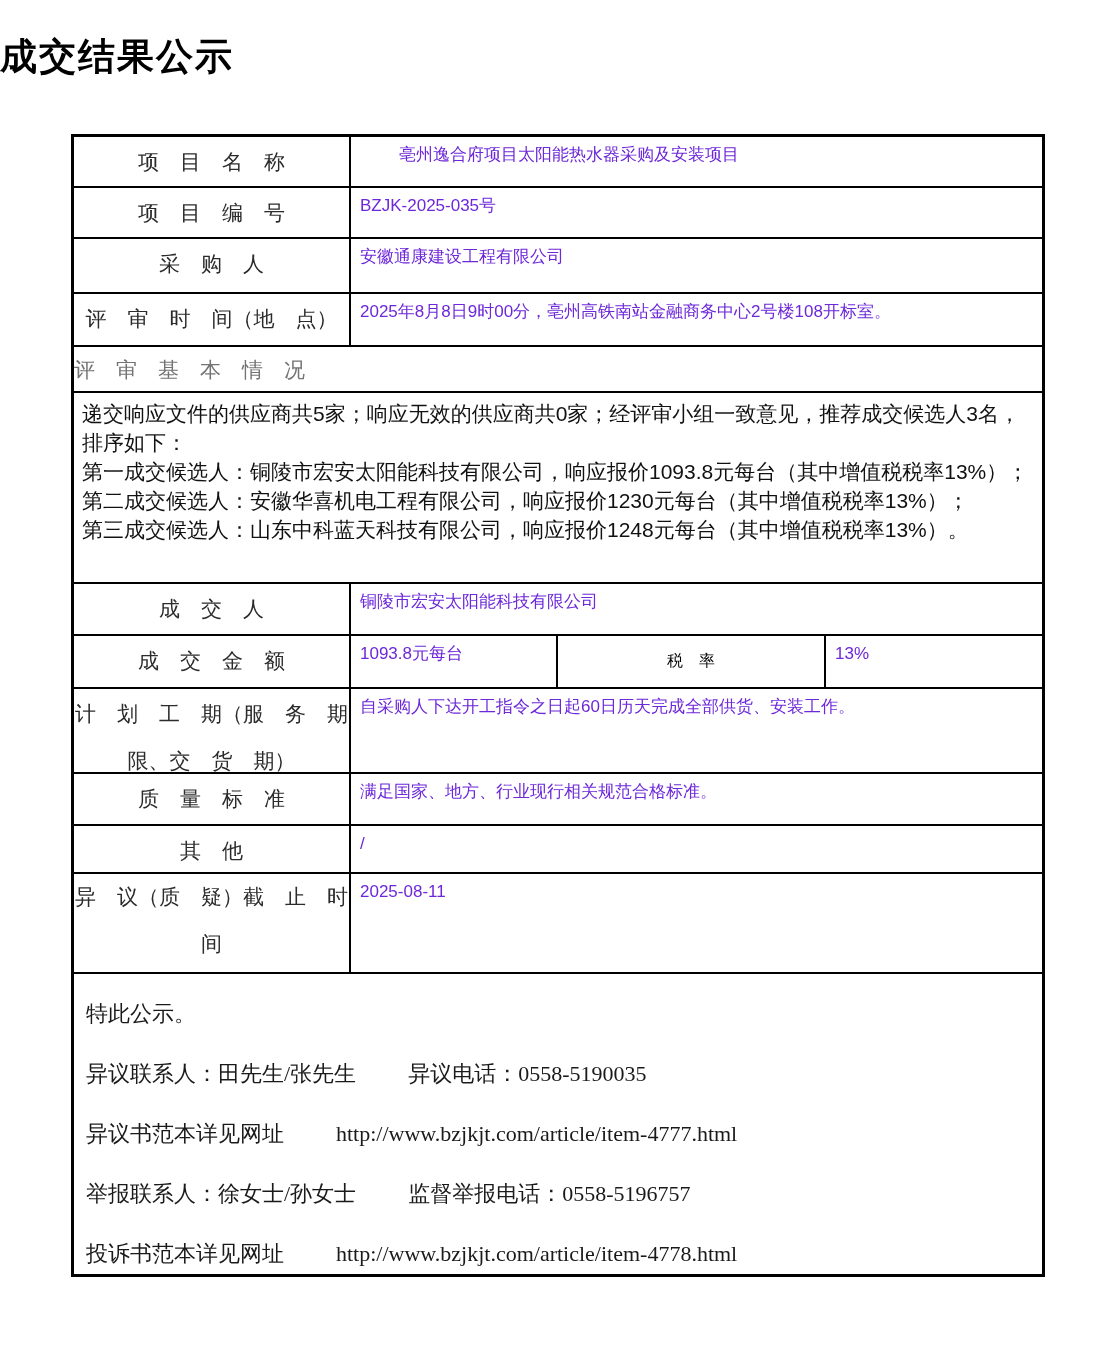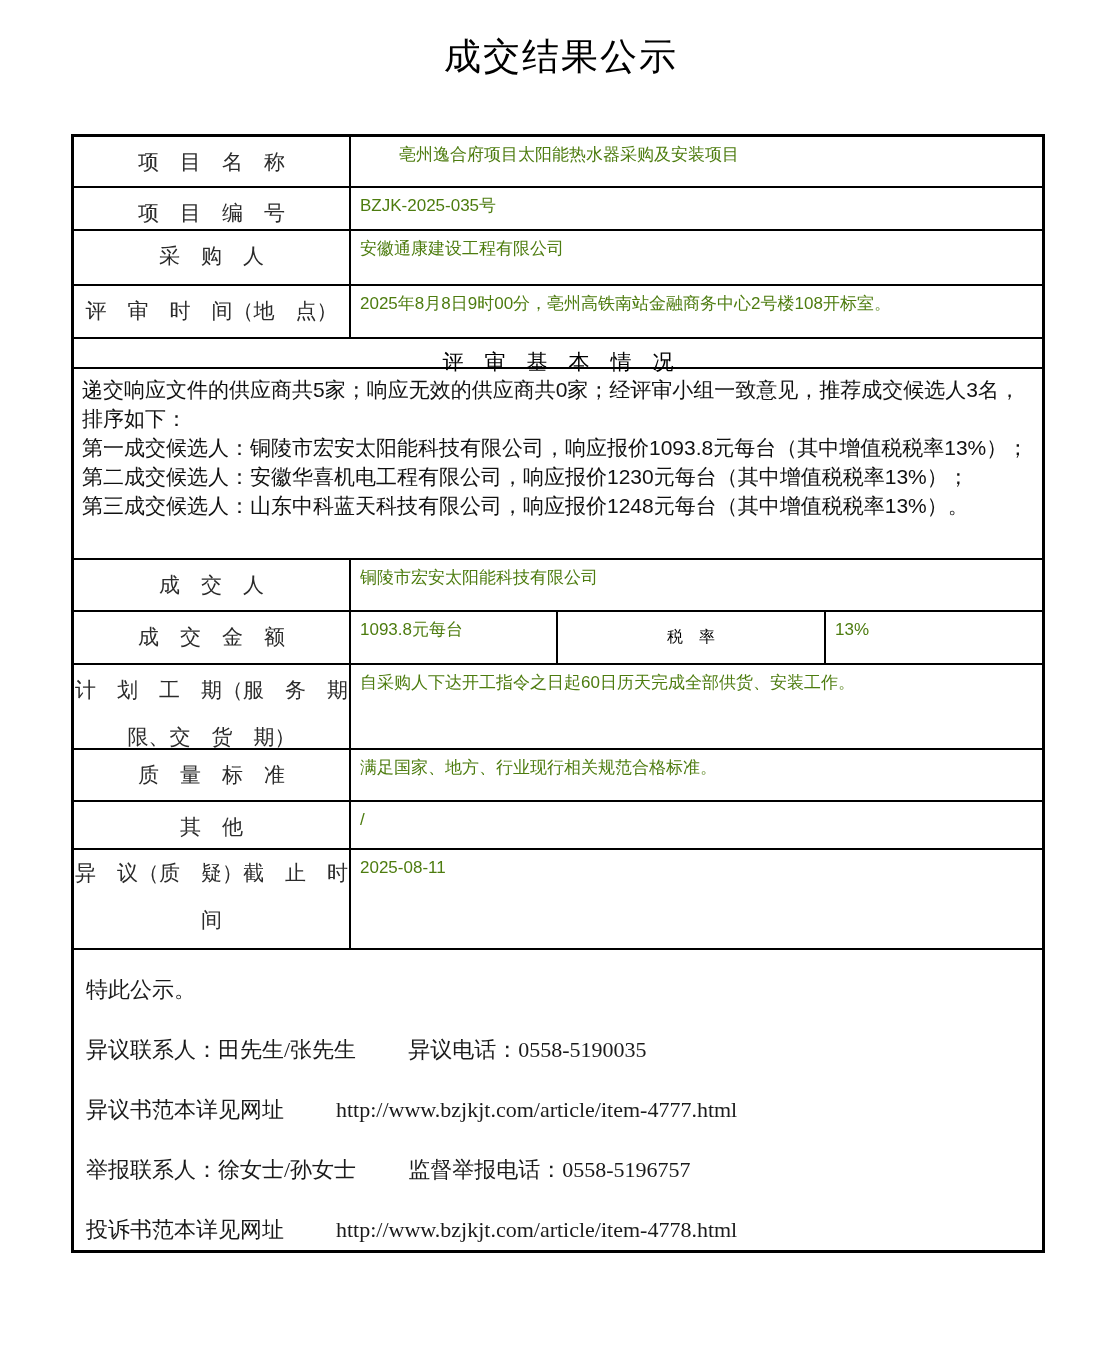"成交结果公示" .doc-title { font-weight: normal -> bold; margin-left: 20px -> none; text-align: center -> left }
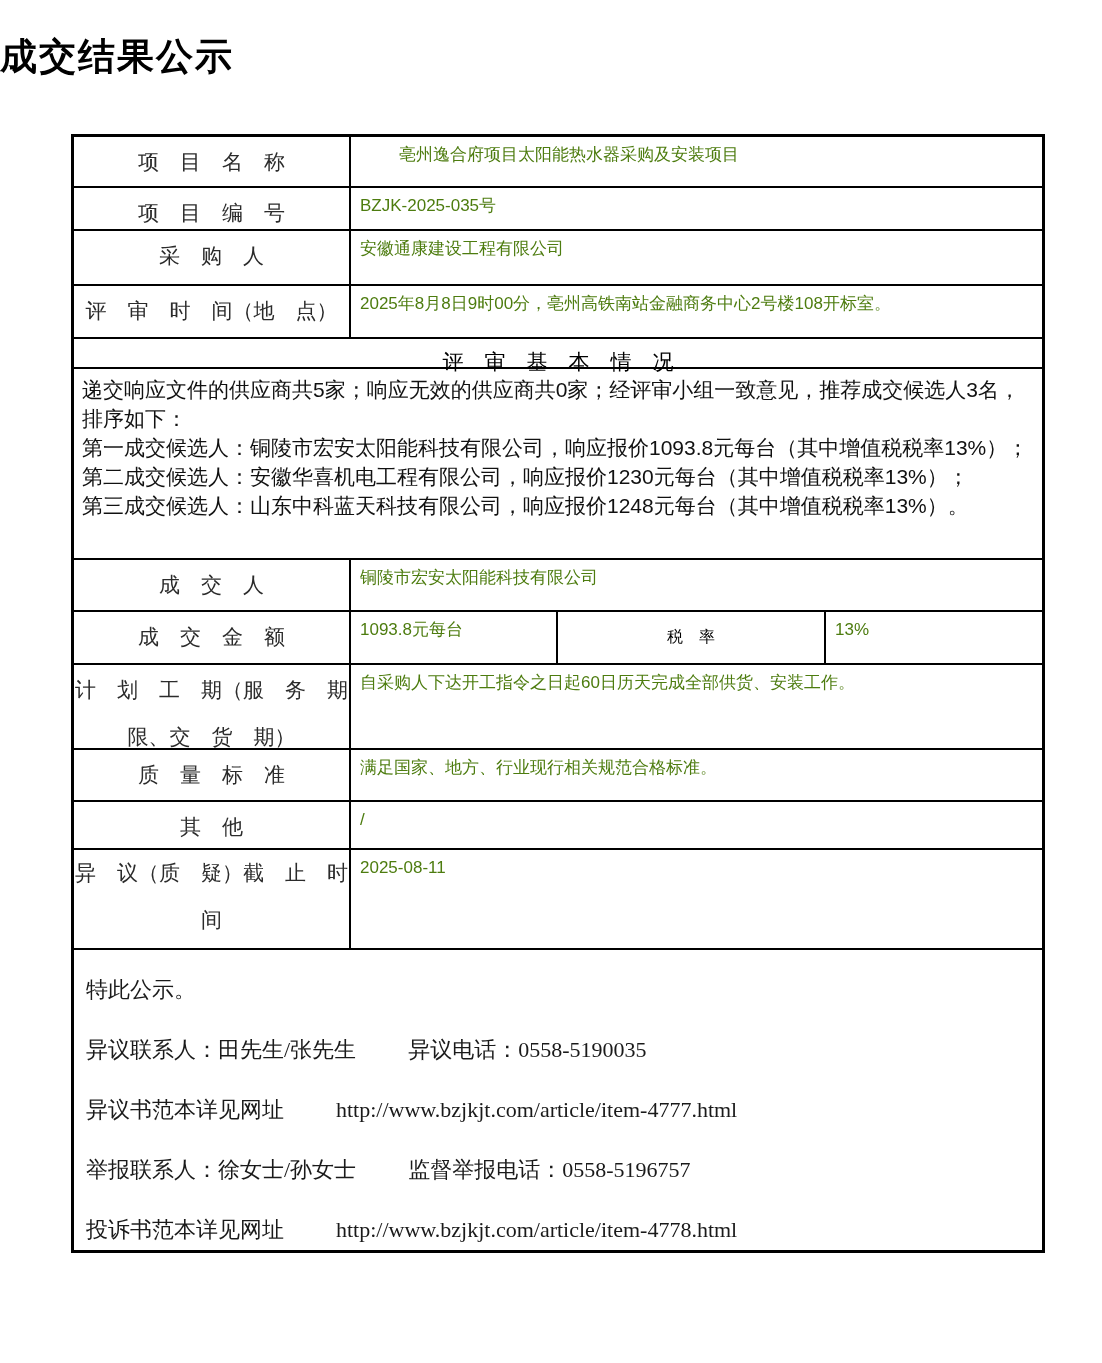"亳州逸合府项目太阳能热水器采购及安装项目" .value-cell { color: #4d7c0f -> #6d28d9 }
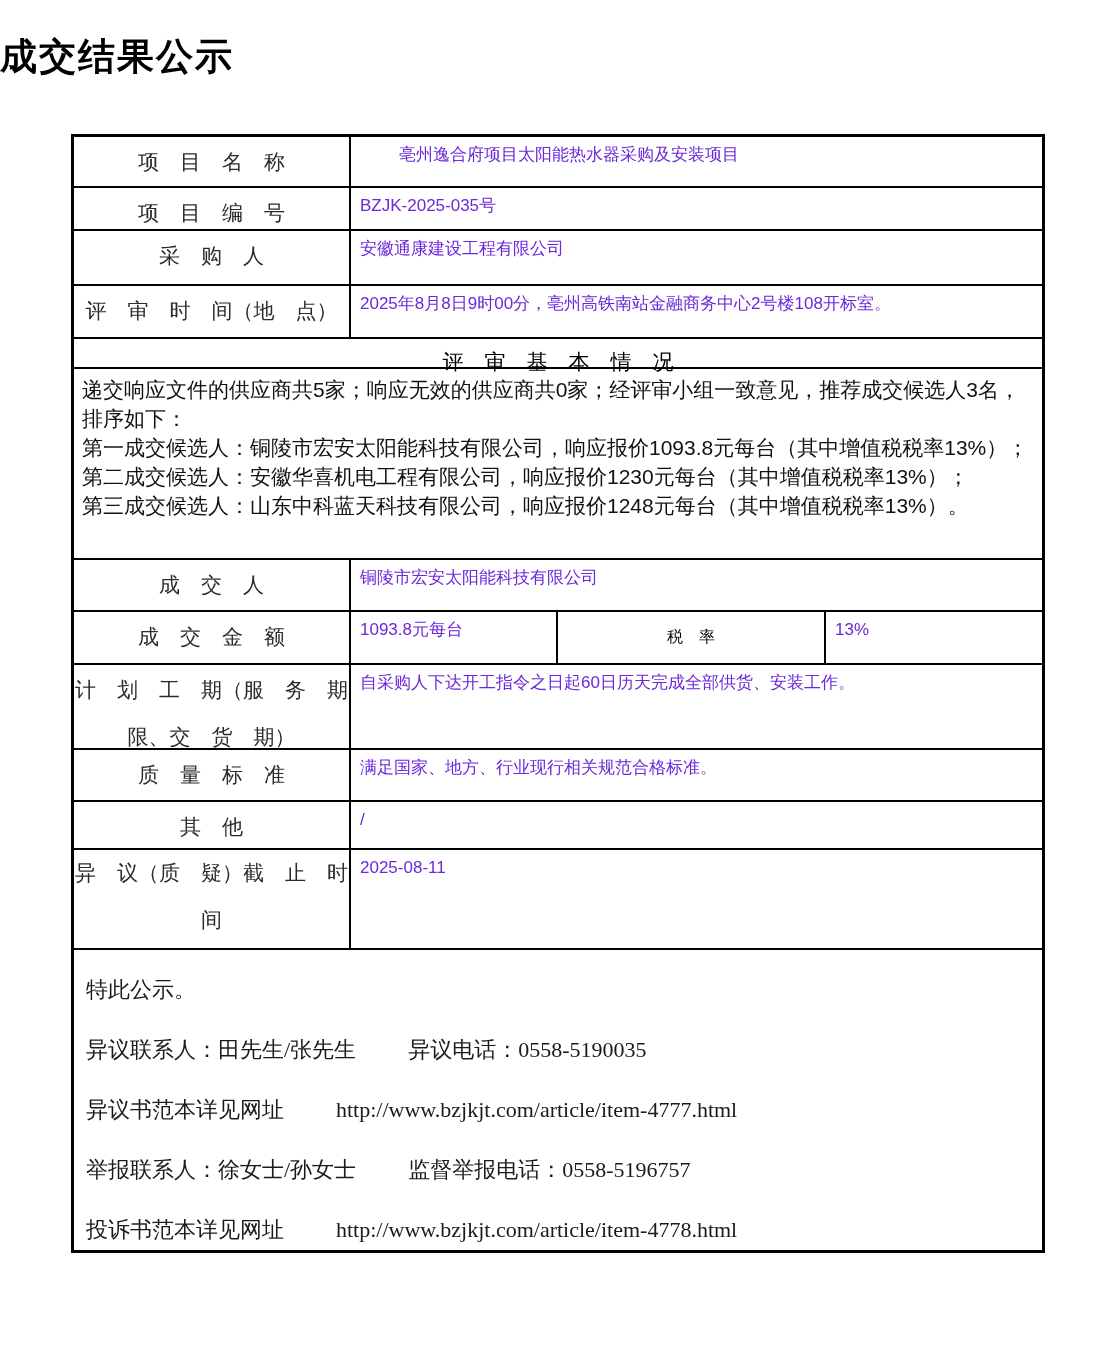"项 目 编 号" .h53b { height: 43px -> 51px }
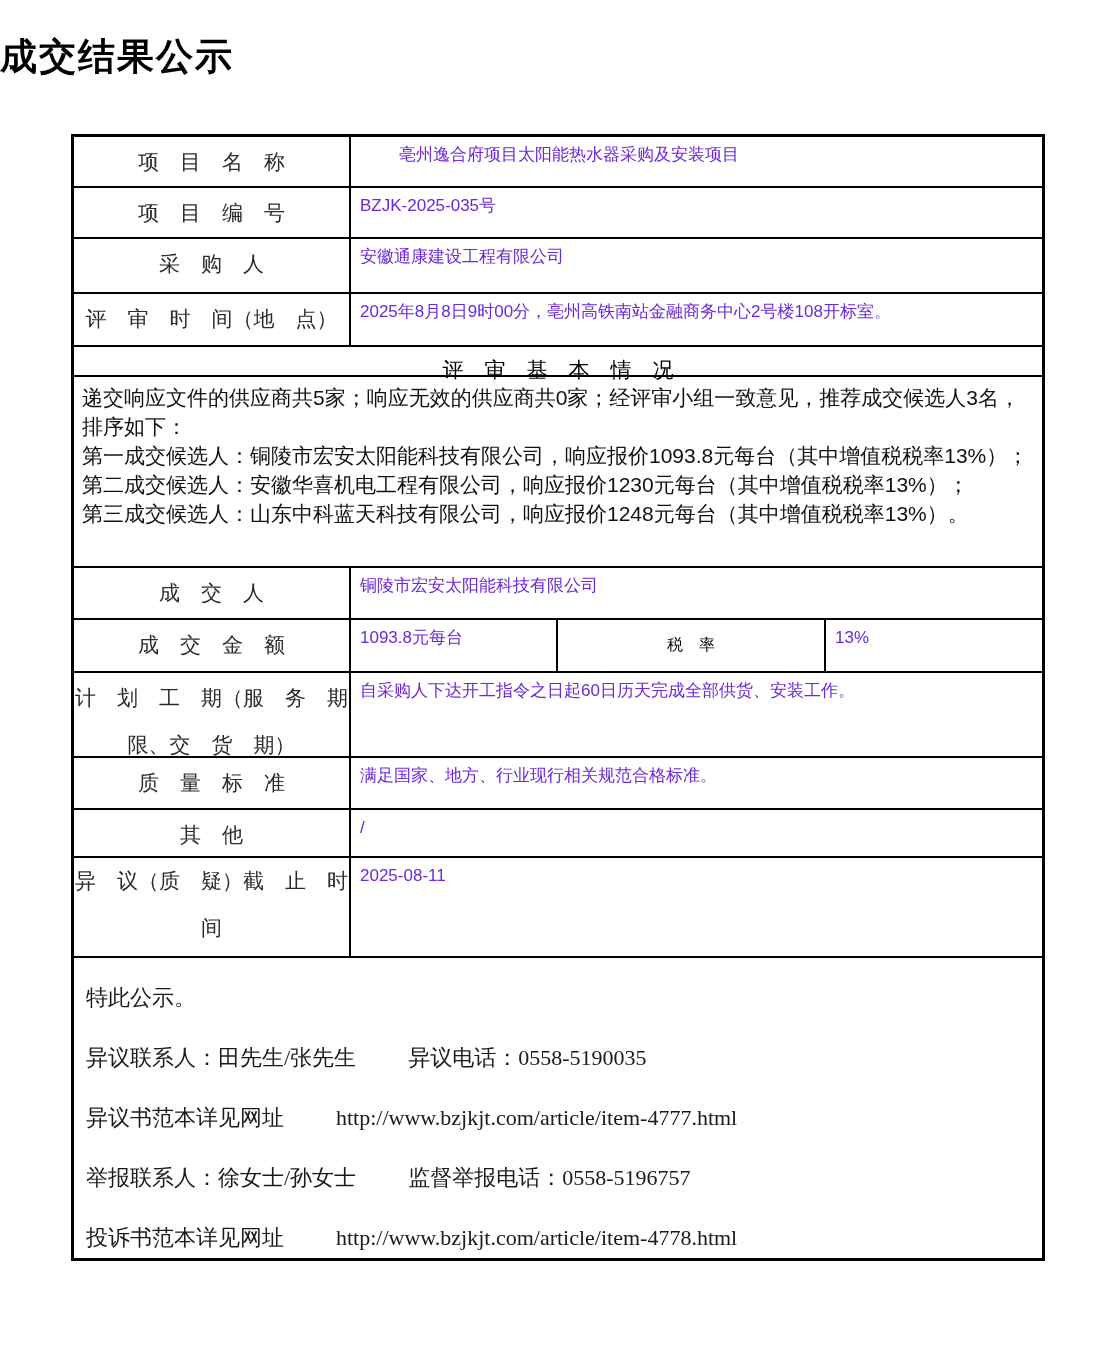"评 审 基 本 情" .header-row { color: #000000 -> #737373; height: 30px -> 46px; text-align: center -> left }
